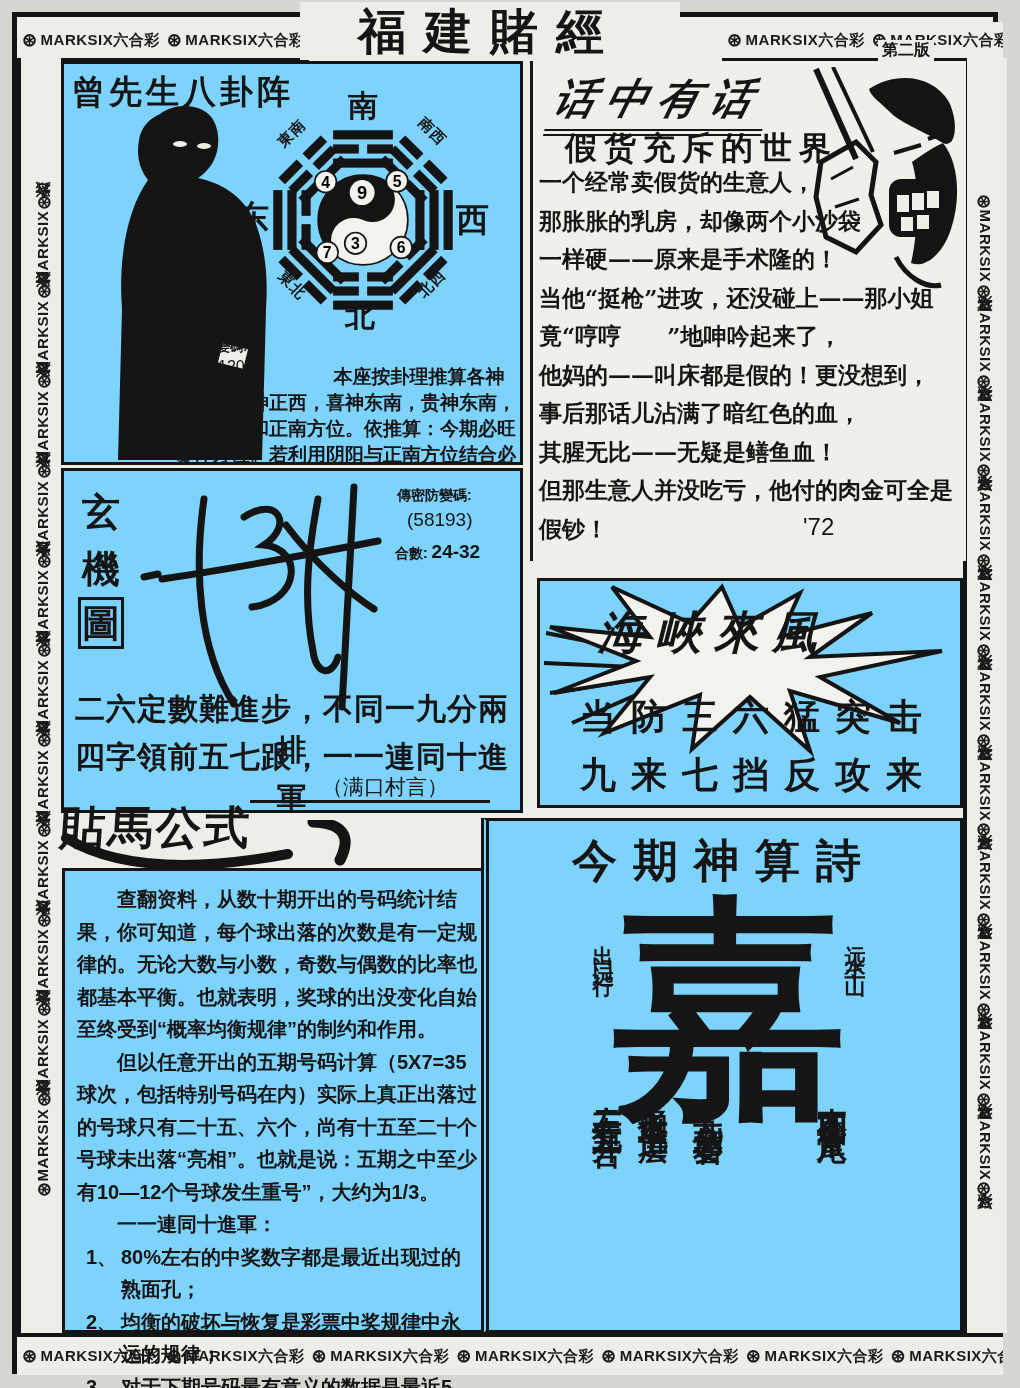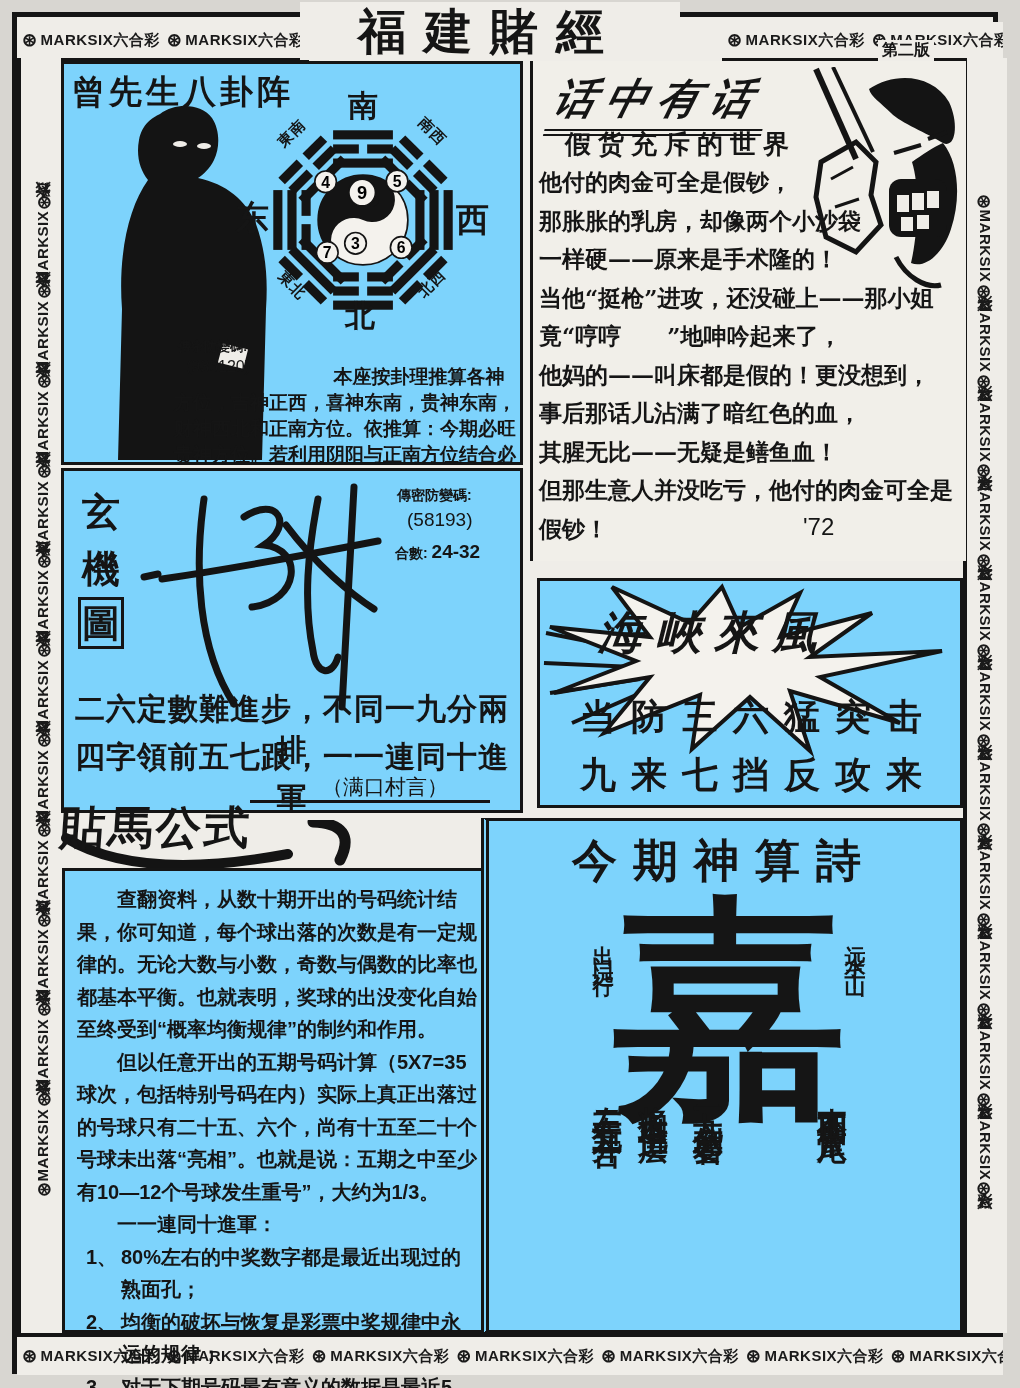"假货充斥的世界" #story-subtitle { font-size: 26px -> 32px }
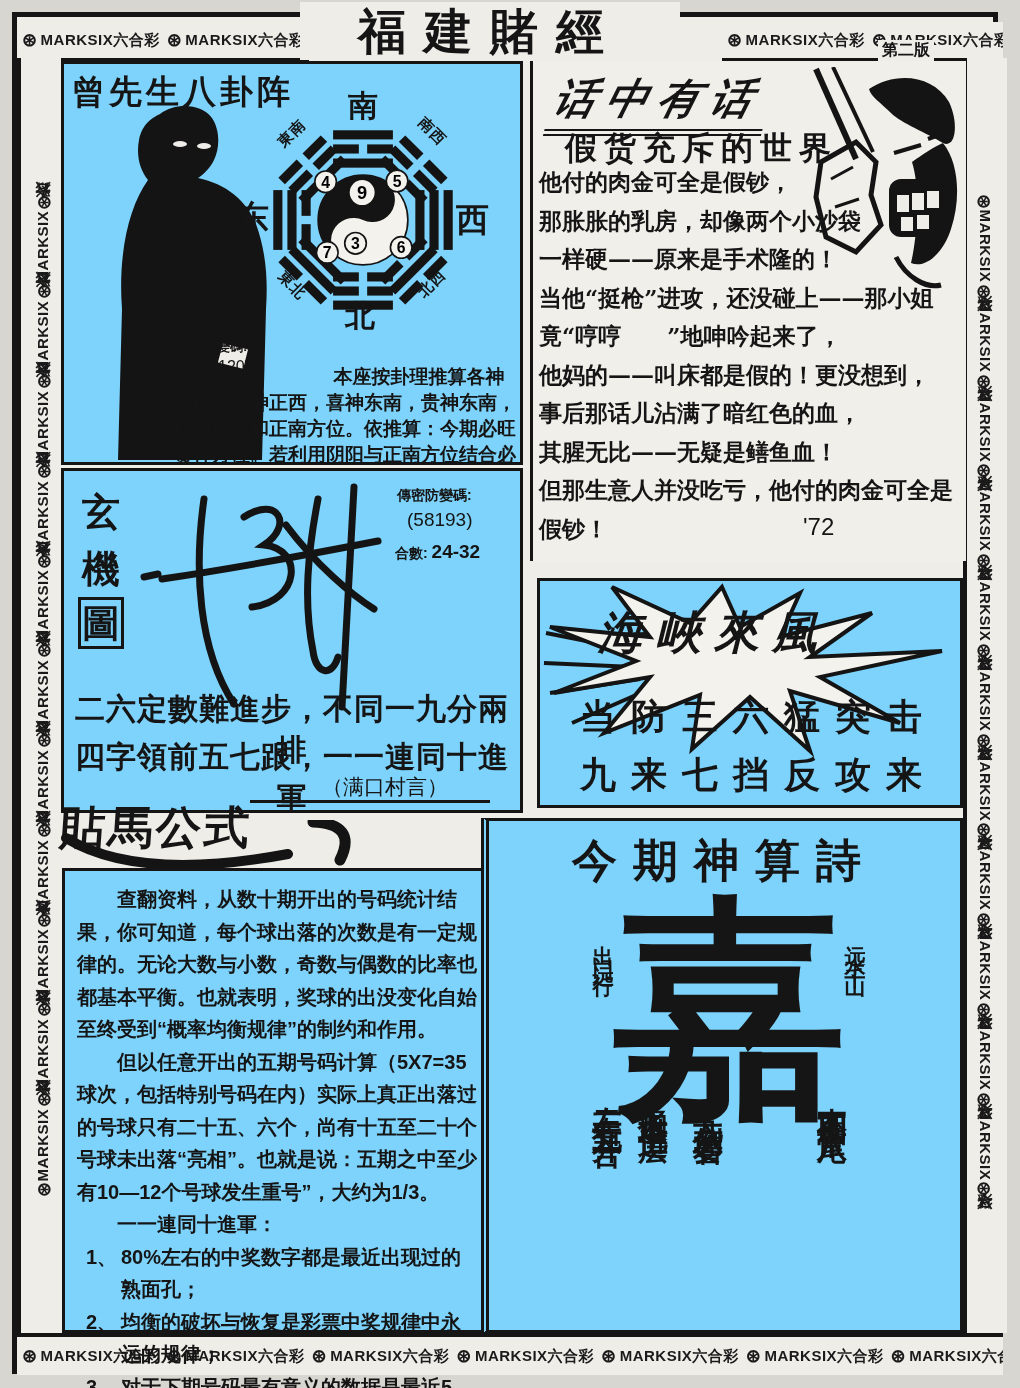"他付的肉金可全是假钞，" div { text: 他付的肉金可全是假钞 -> 一个经常卖假货的生意人 }
